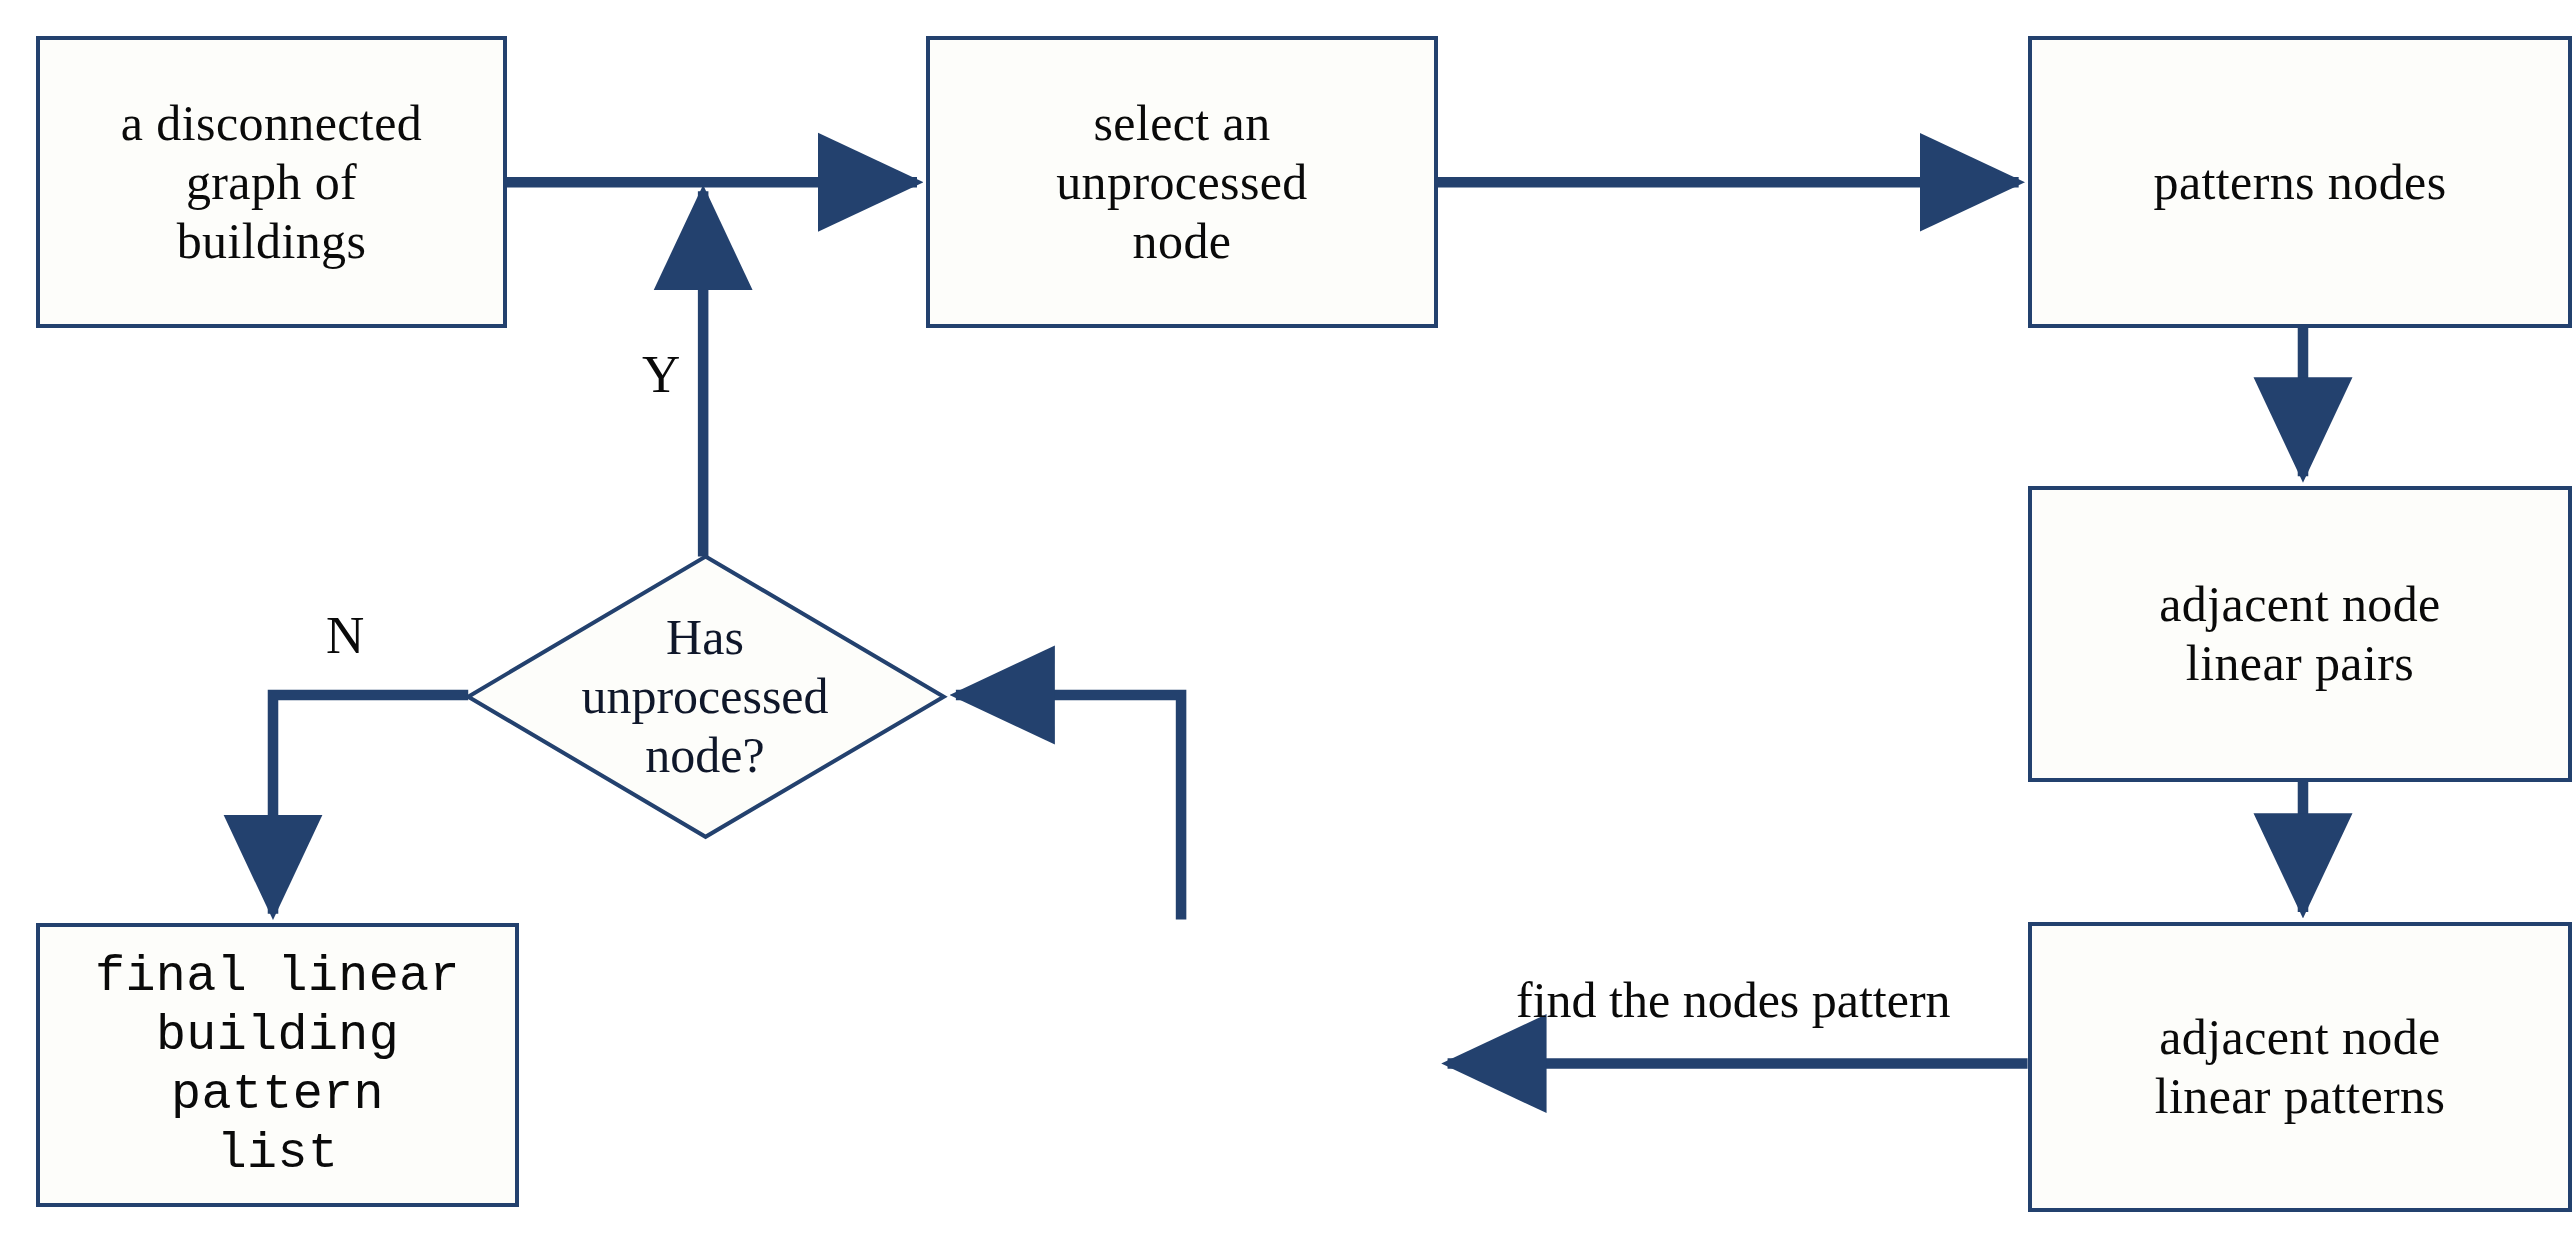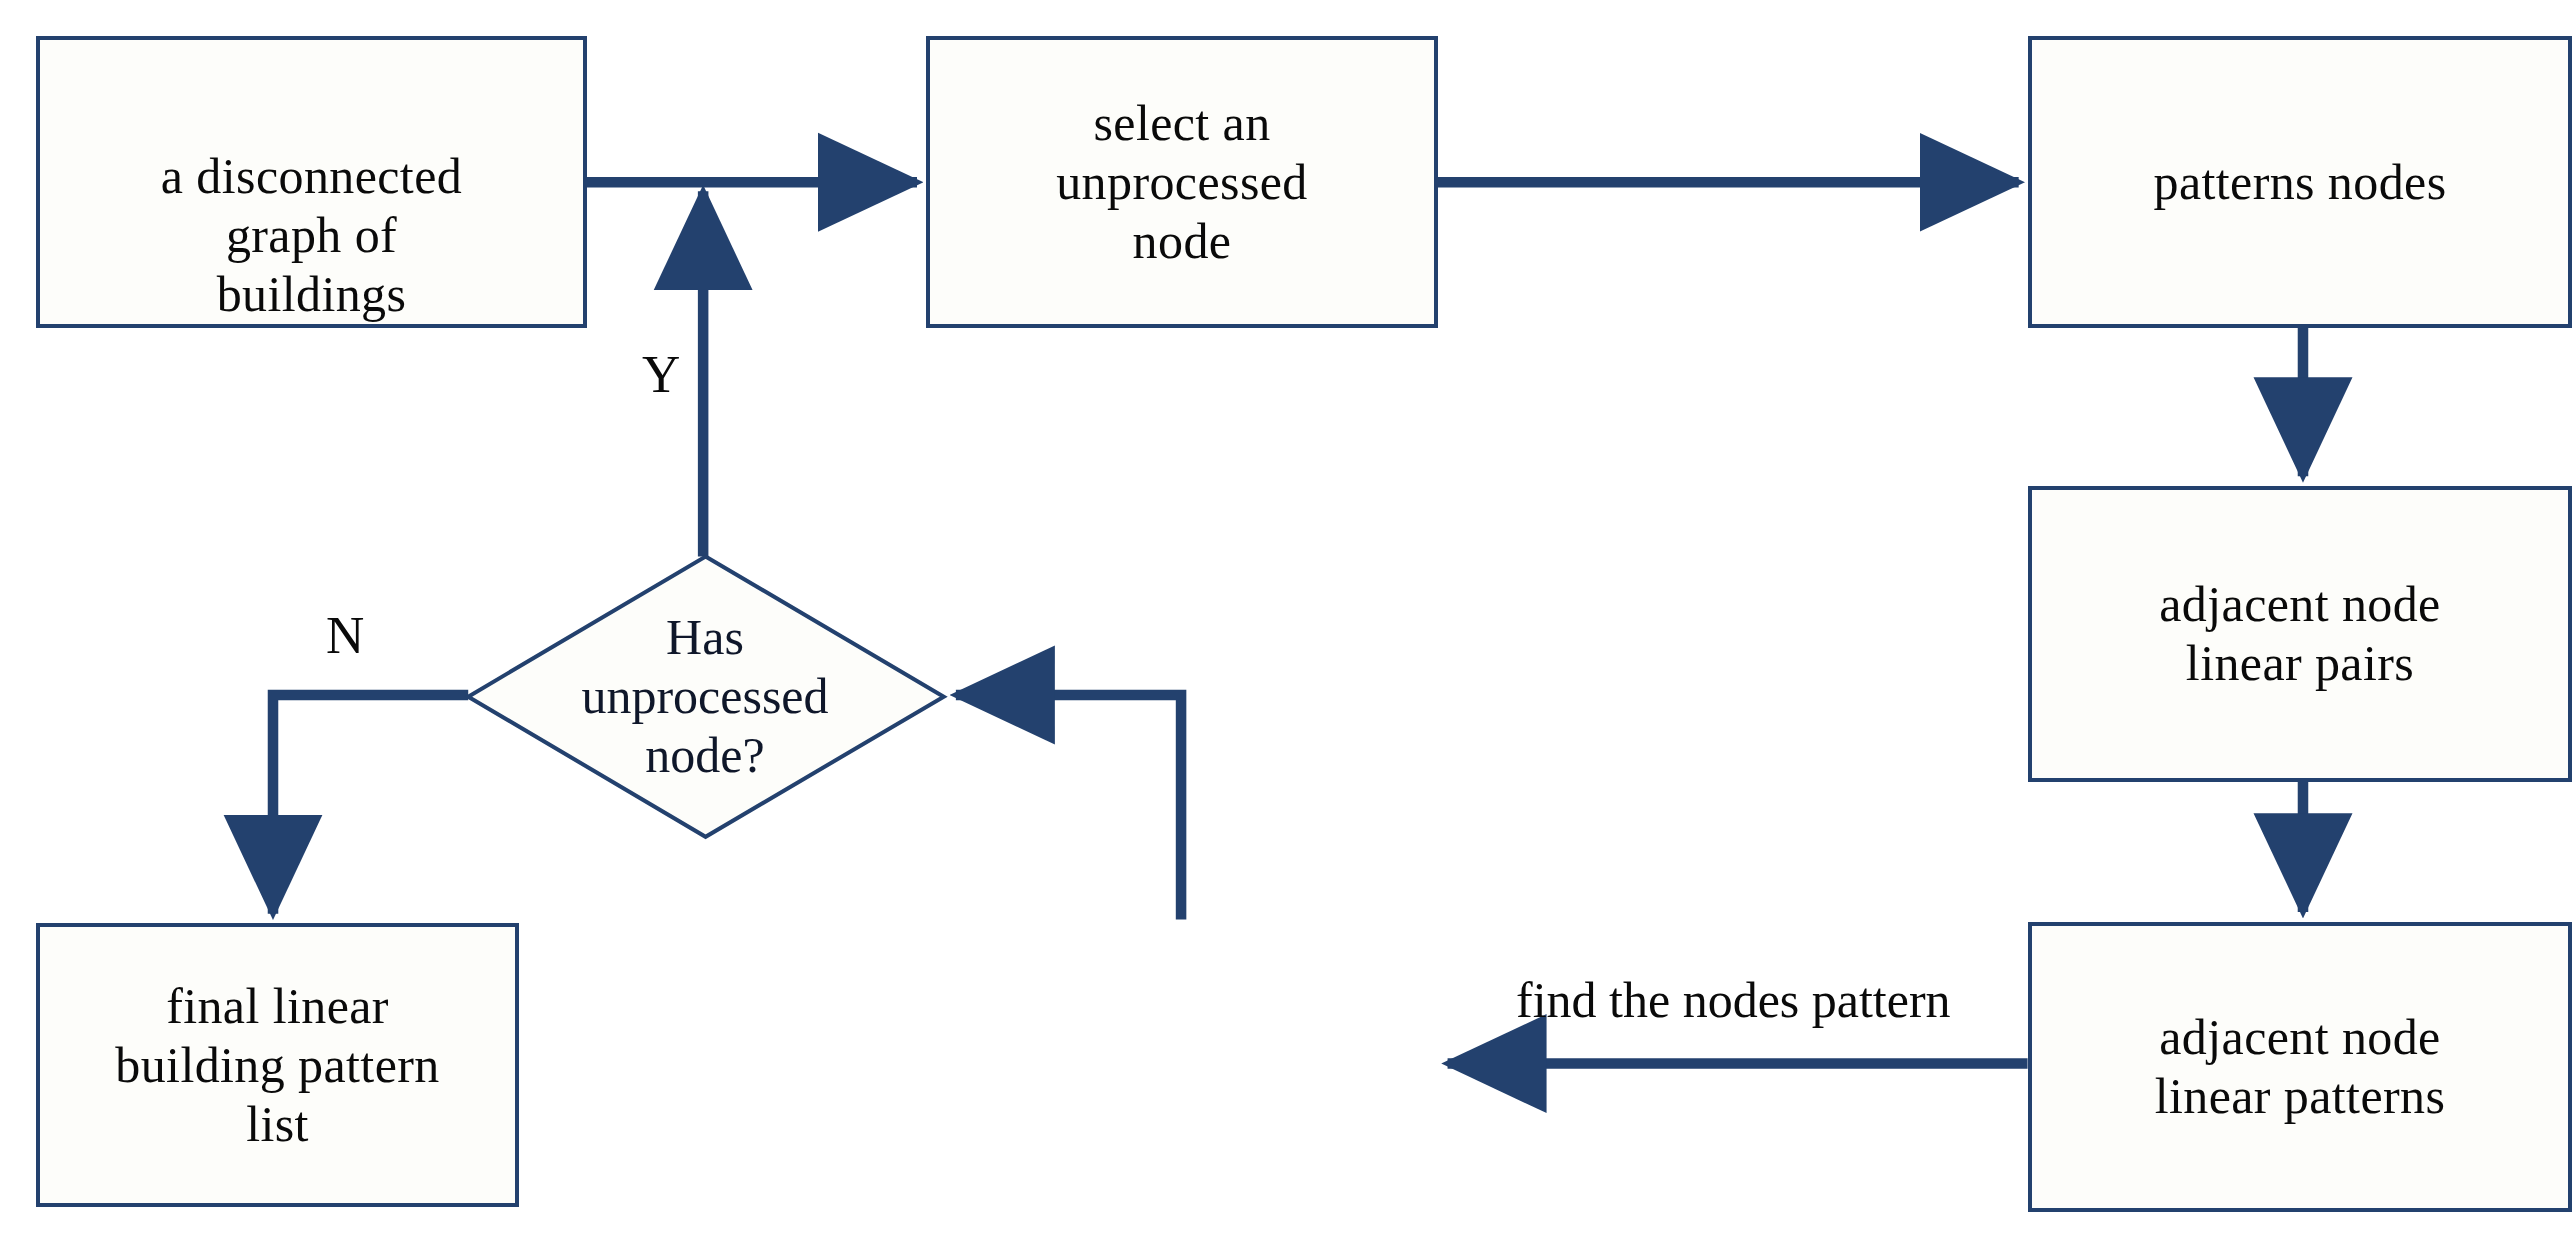"a disconnected" div.node-box { align-items: flex-end -> none; width: 551px -> 471px }
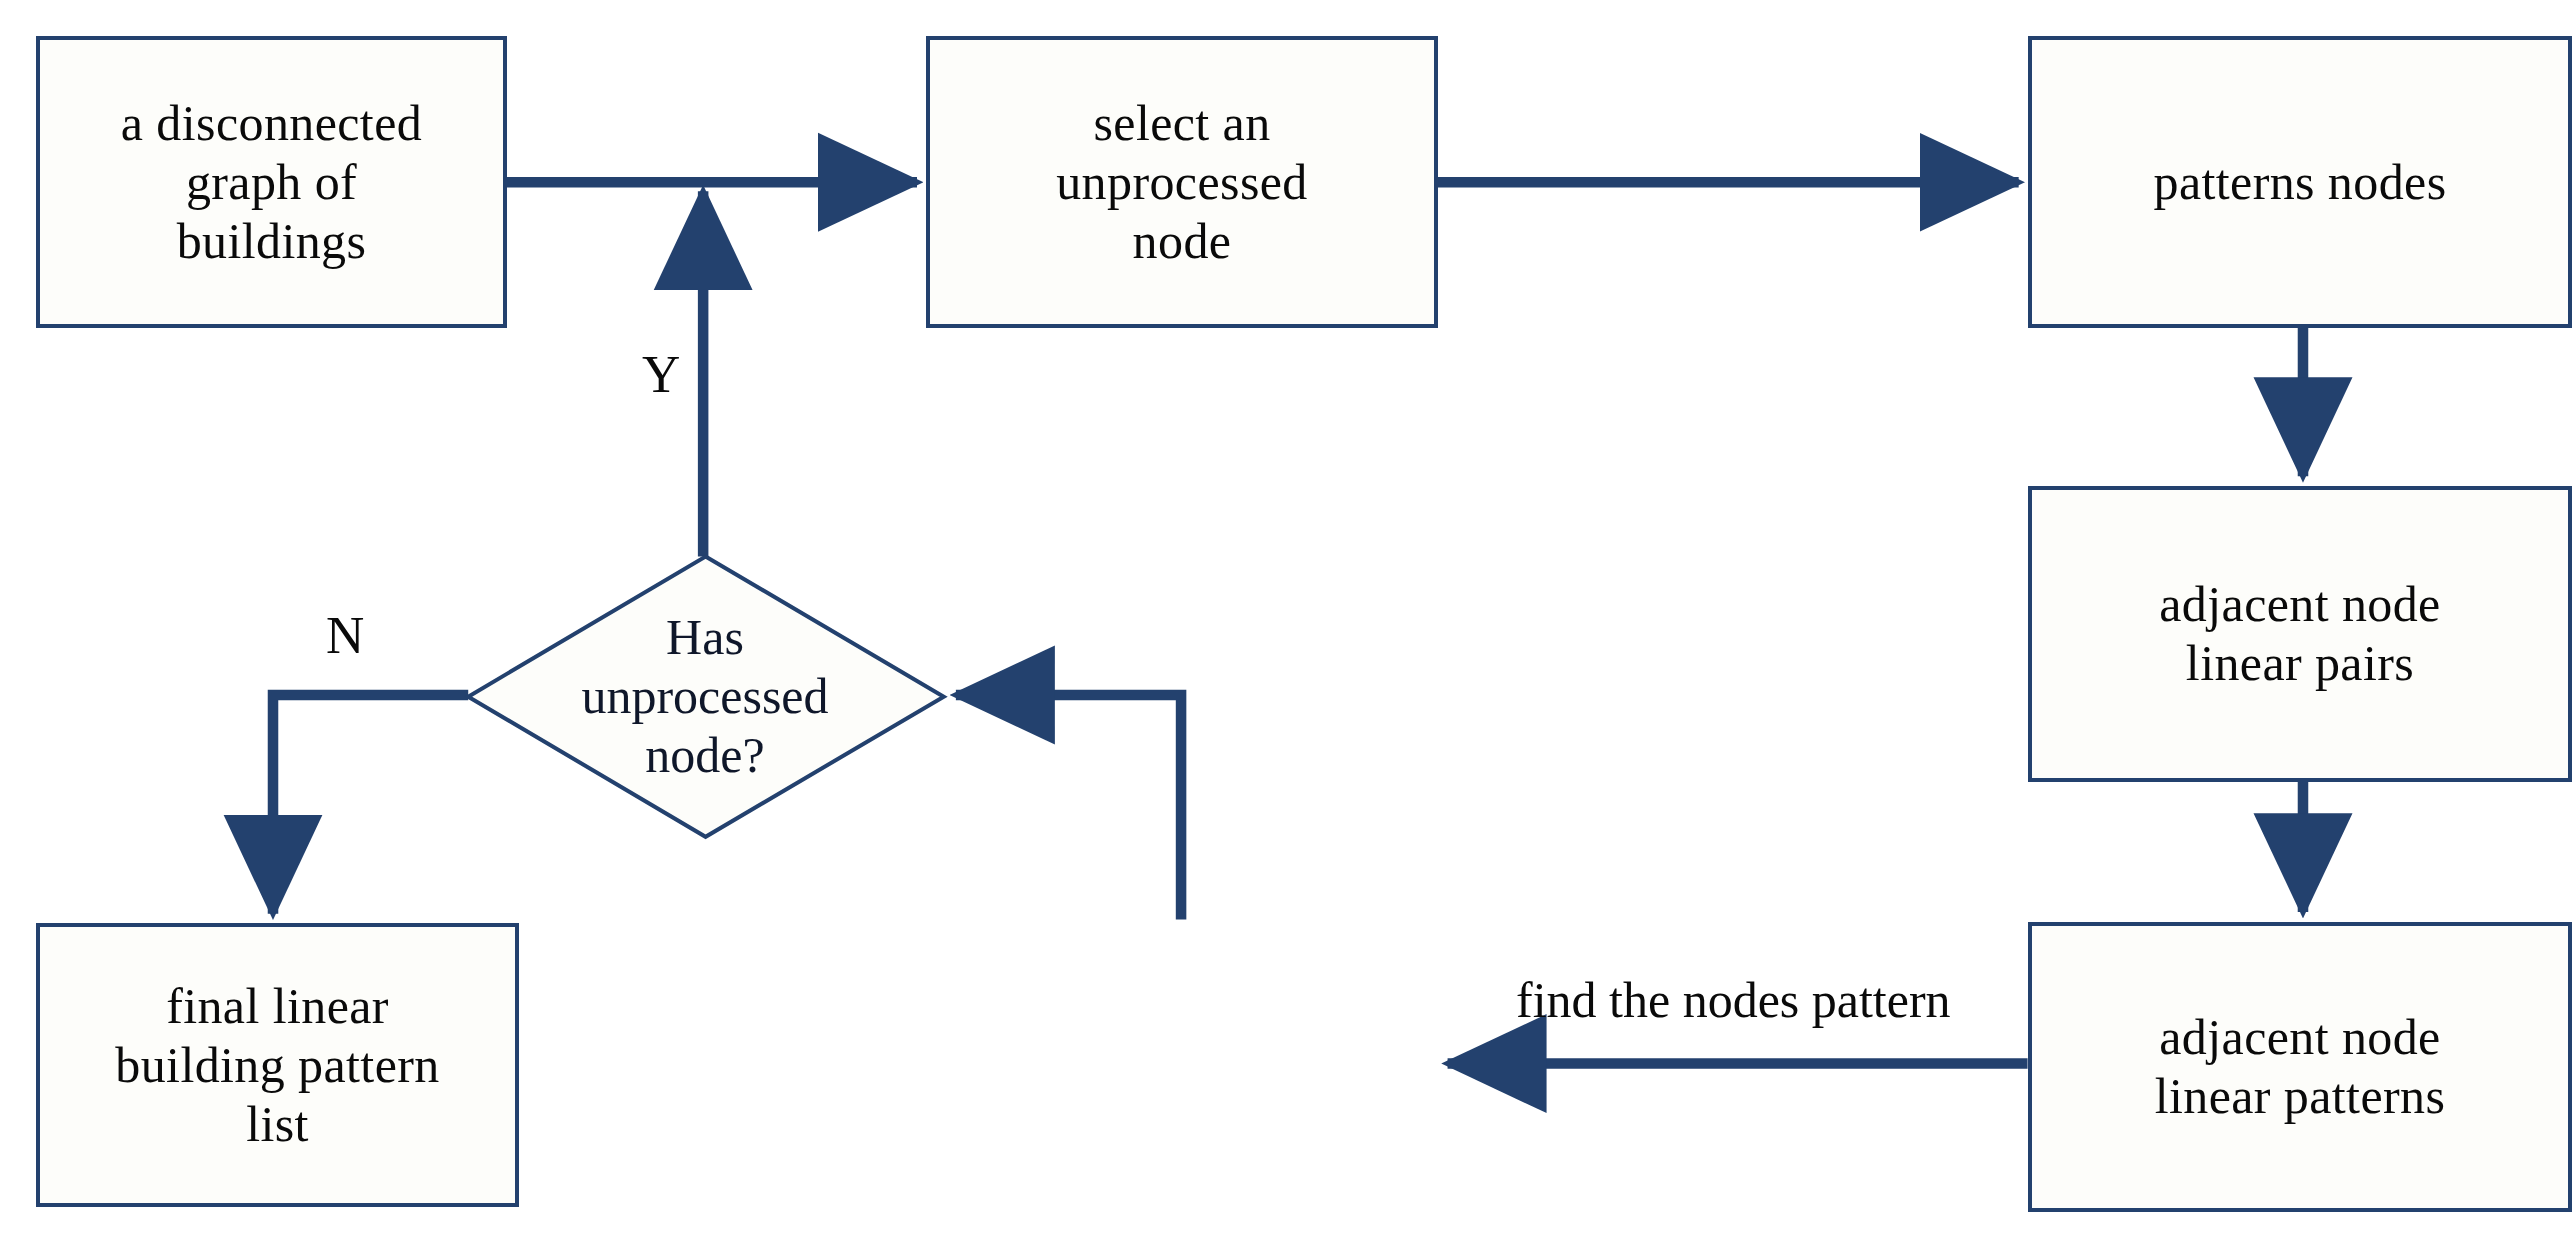"final linear" div.node-box { font-family: none -> Liberation Mono, monospace }
